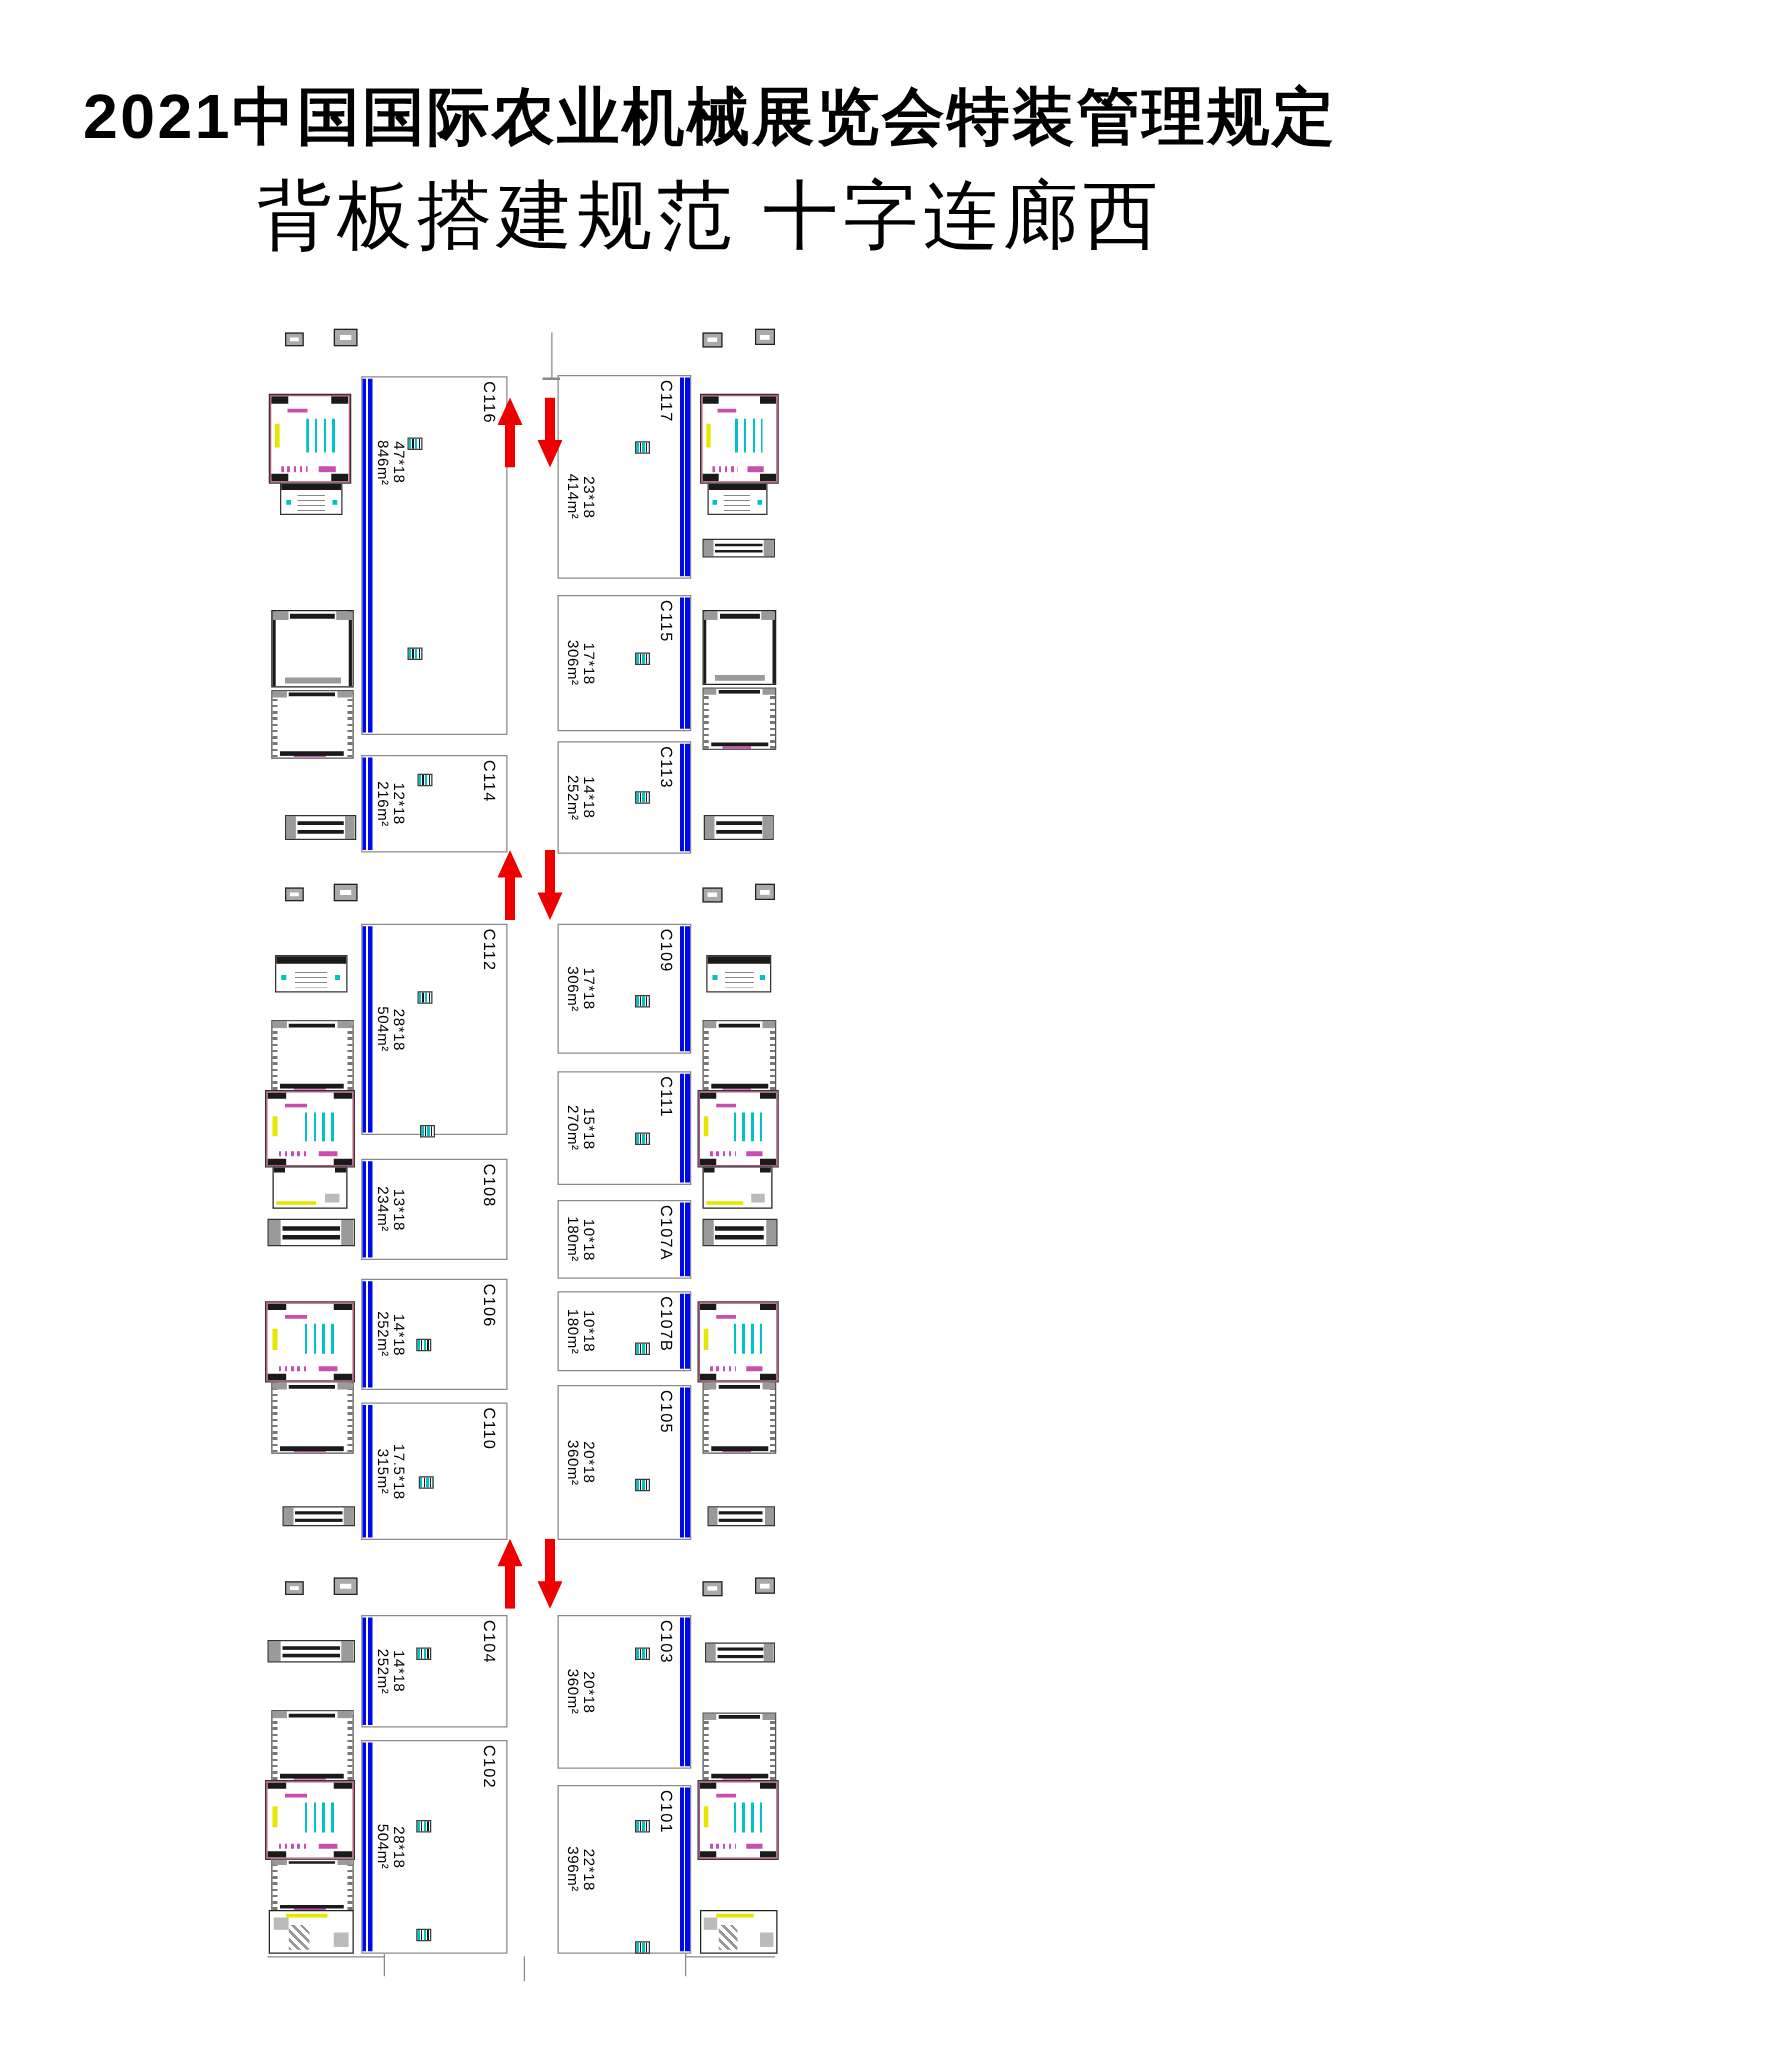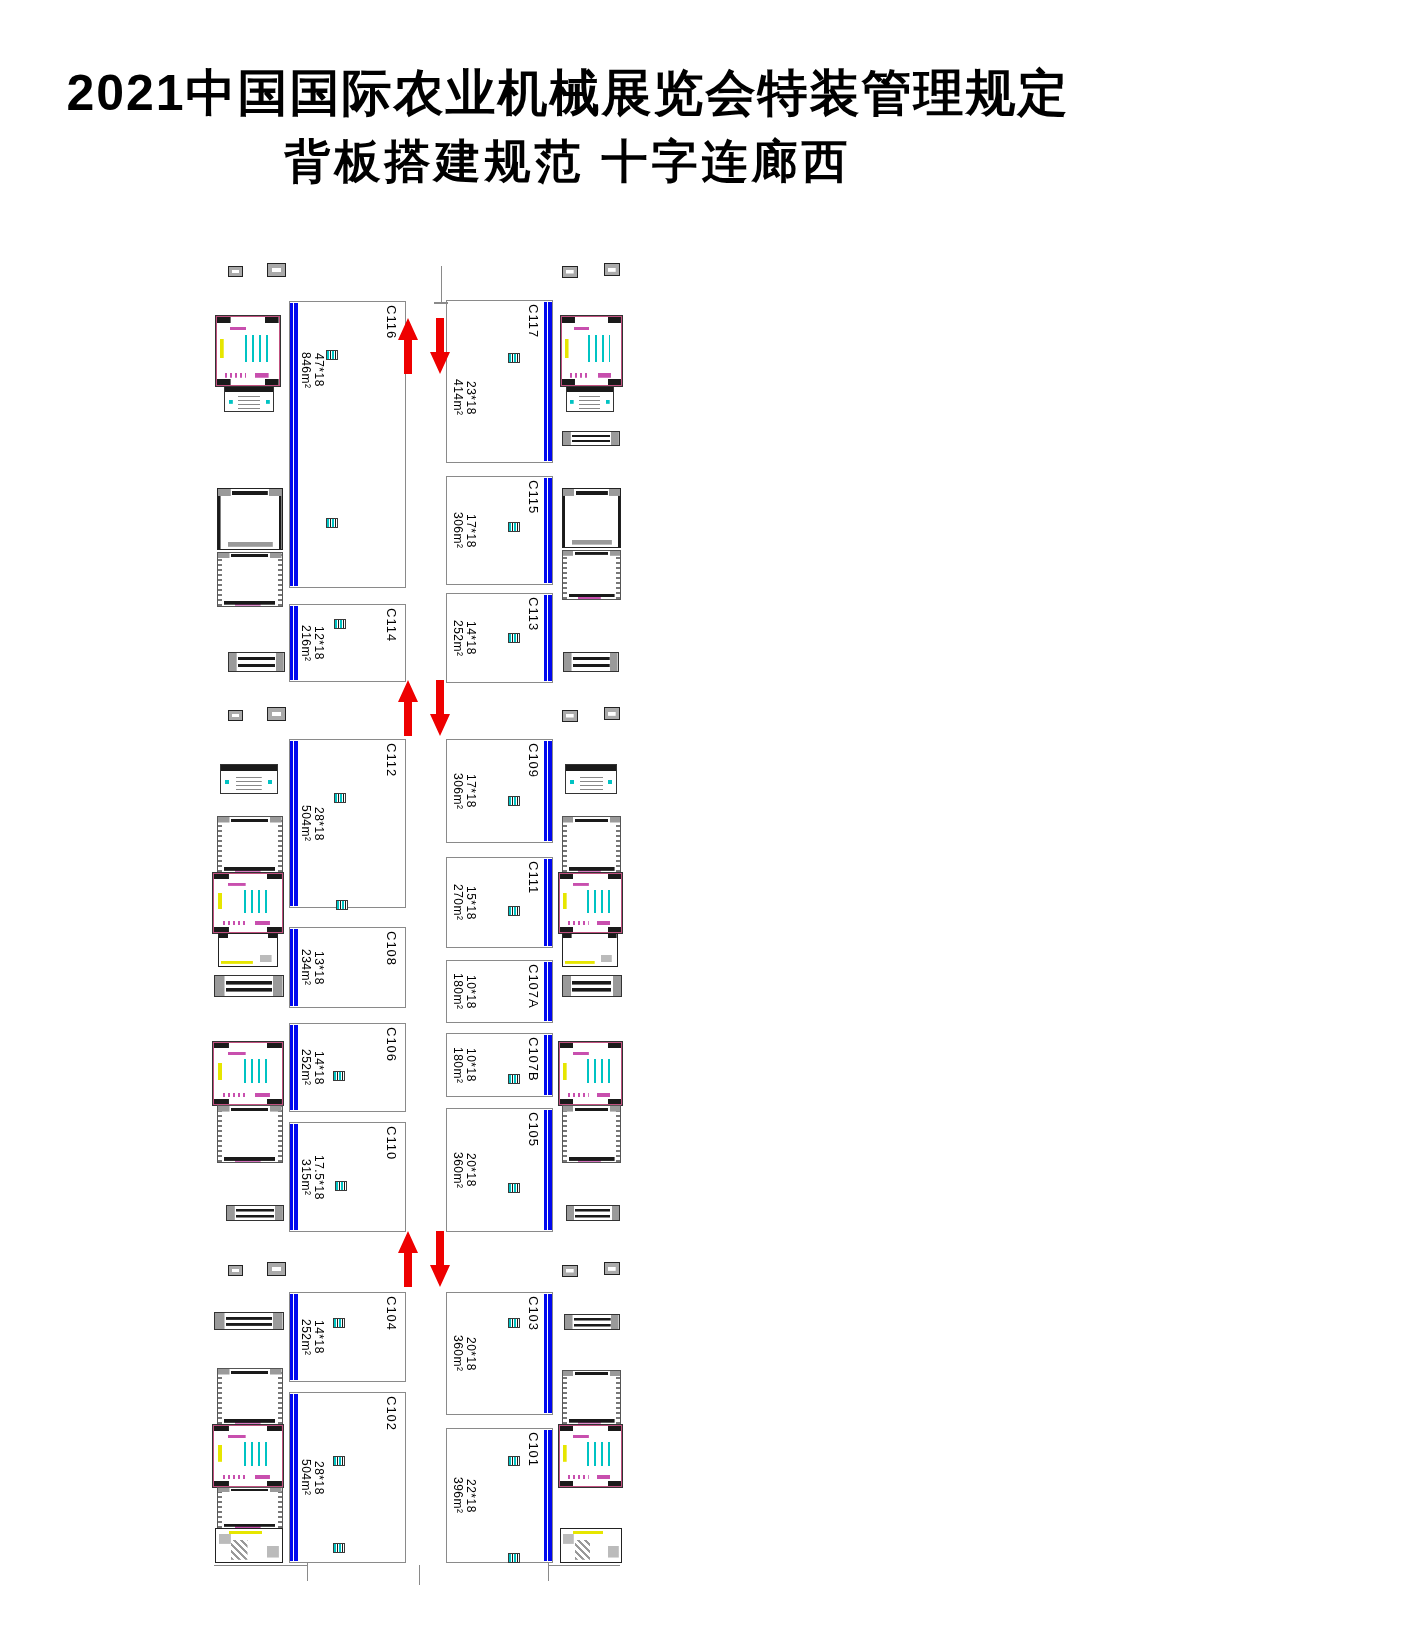"背板搭建规范 十字连廊西" .title-line2 { font-size: 46px -> 60px; font-weight: bold -> normal; margin-top: 8px -> 20px }
